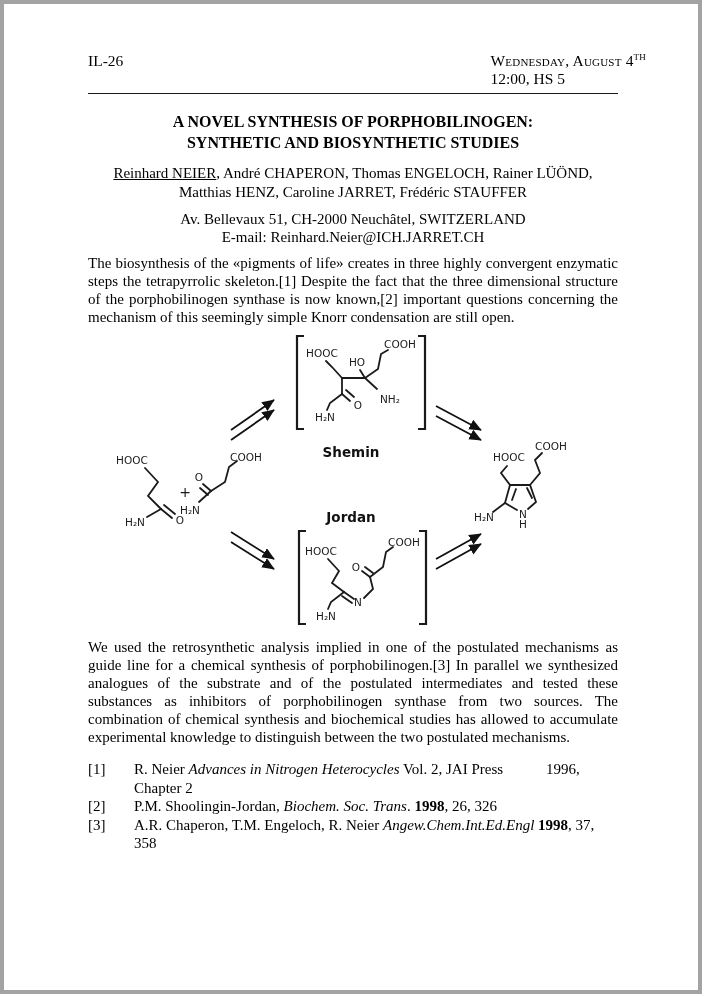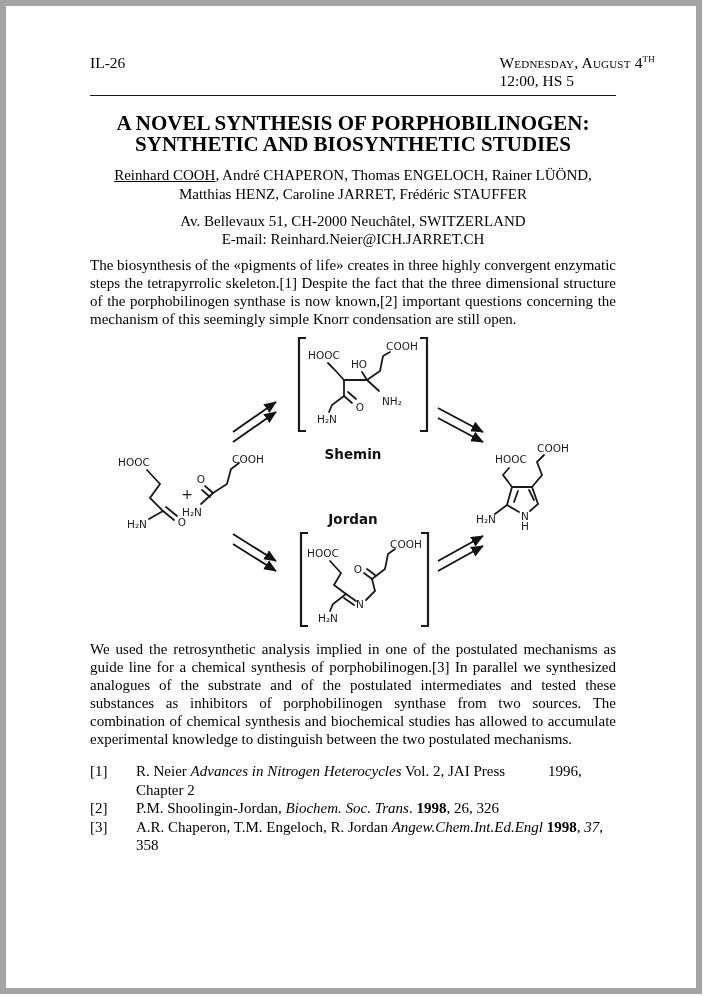"IL-26" .page { border: 6px solid #a3a3a3 -> 4px solid #a3a3a3 }
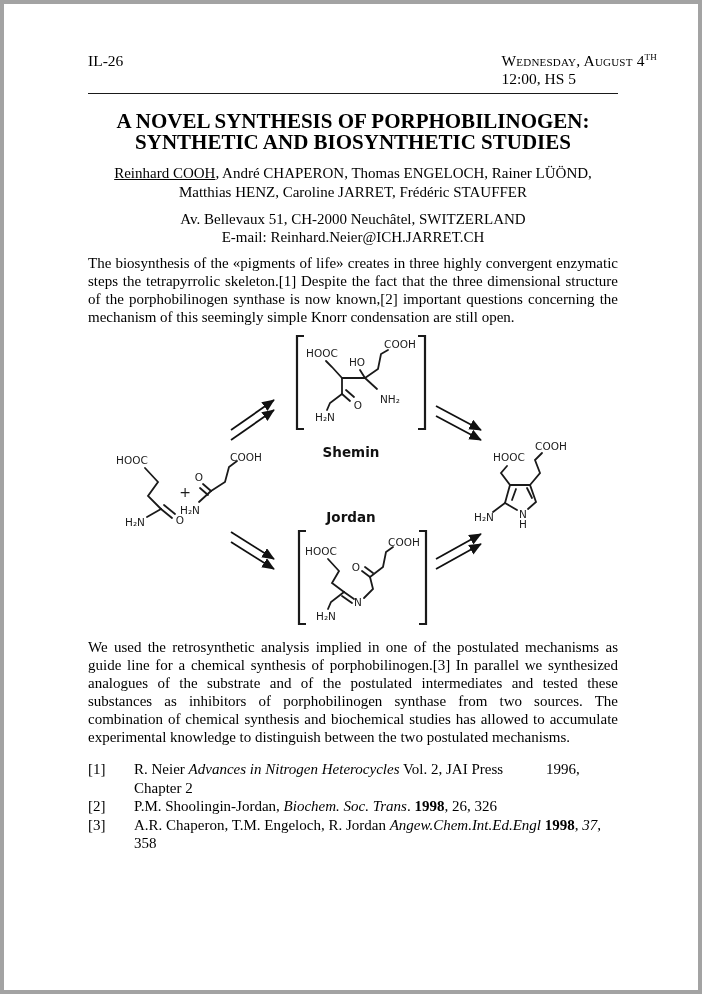"12:00, HS 5" .hdr-time { margin-left: 39px -> 28px }
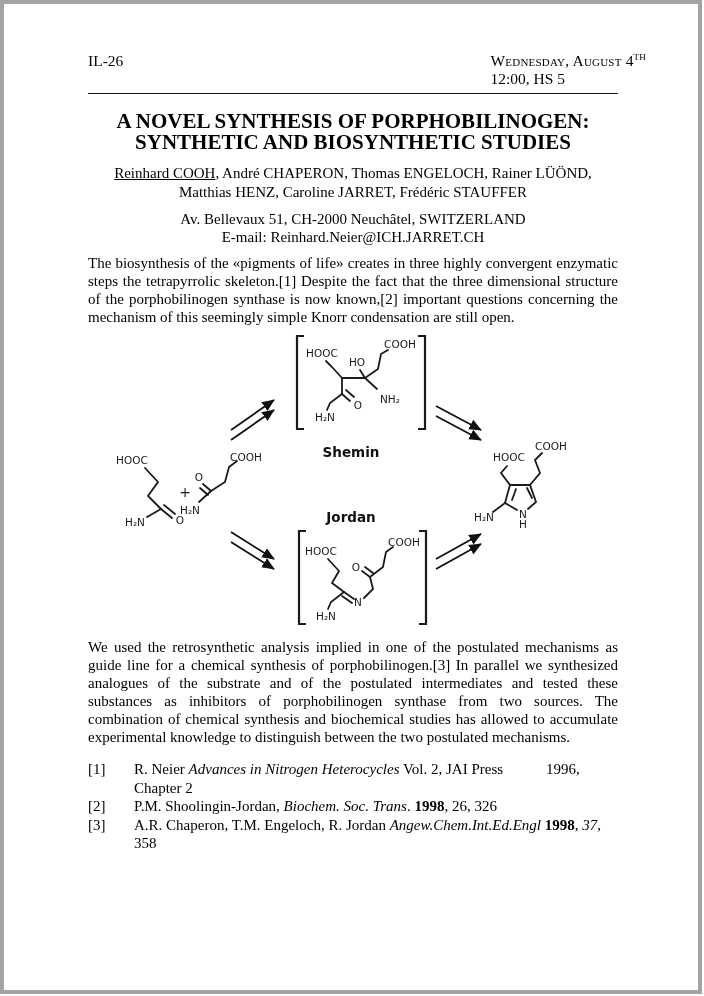"A NOVEL SYNTHESIS OF PORPHOBILINOGEN:" .title { font-size: 21px -> 16px }
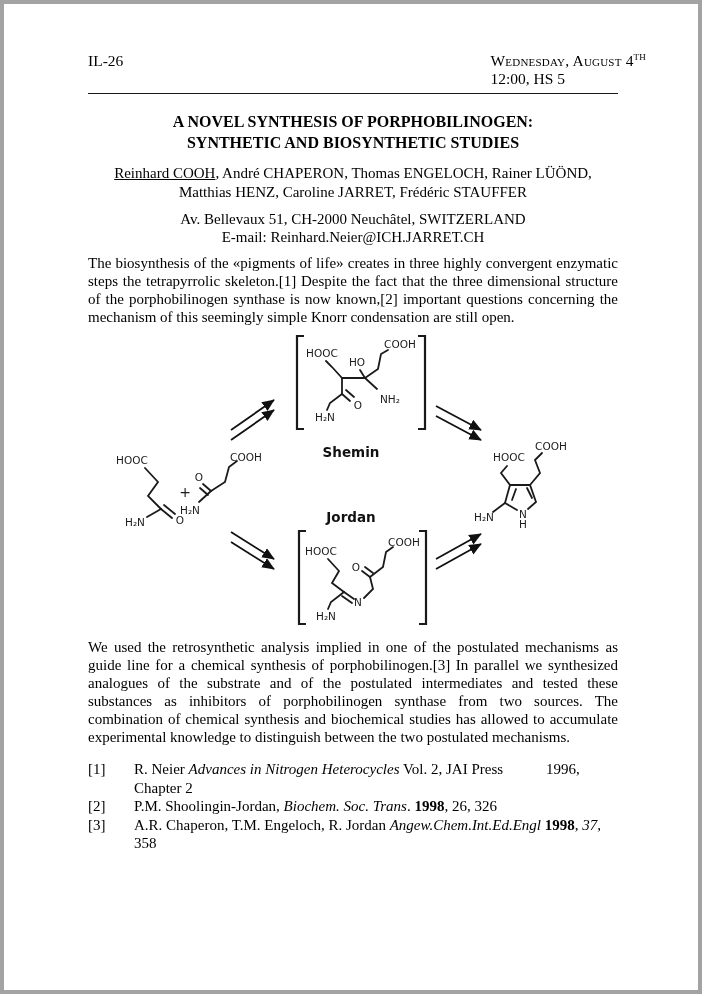"Reinhard COOH" span.u { text: COOH -> NEIER }
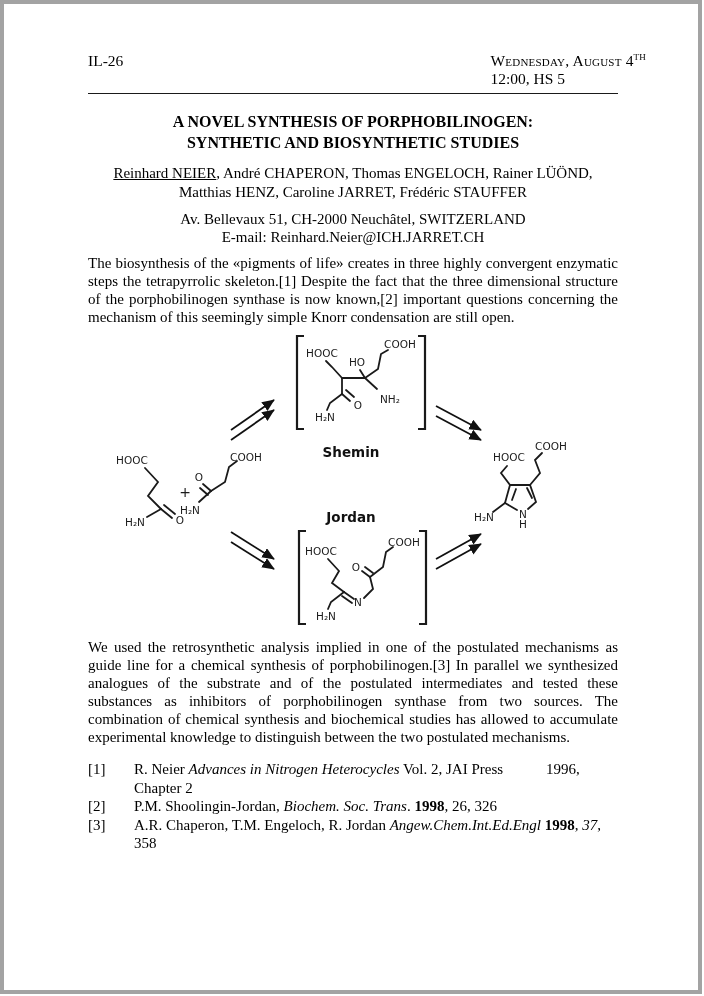"A.R. Chaperon, T.M. Engeloch, R." span { text: Jordan -> Neier }
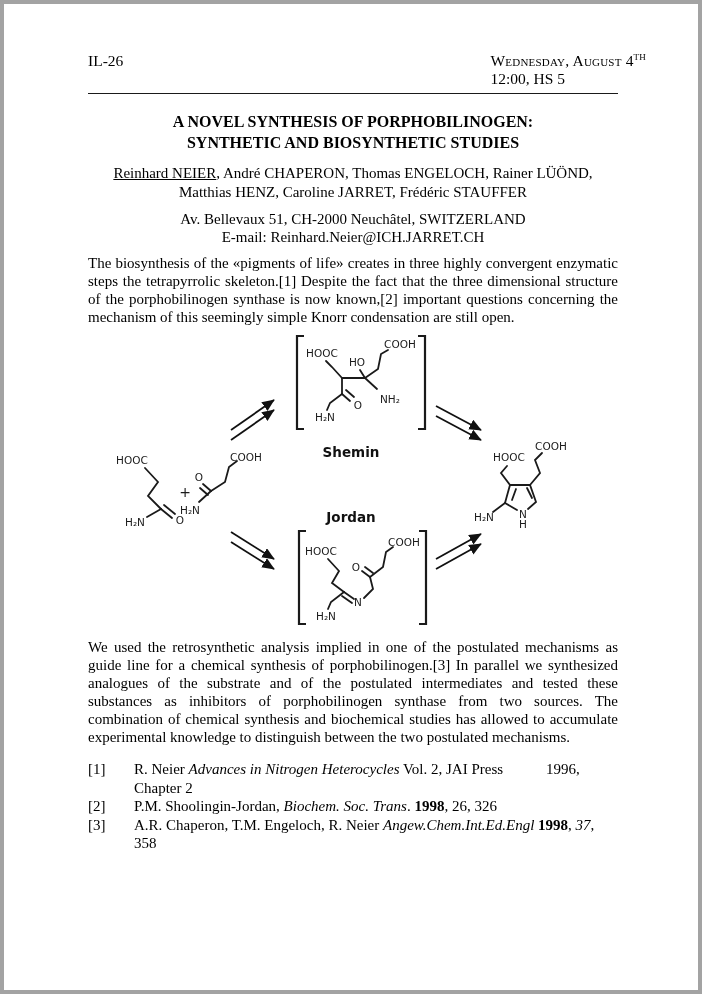"37" span { font-style: italic -> none }
